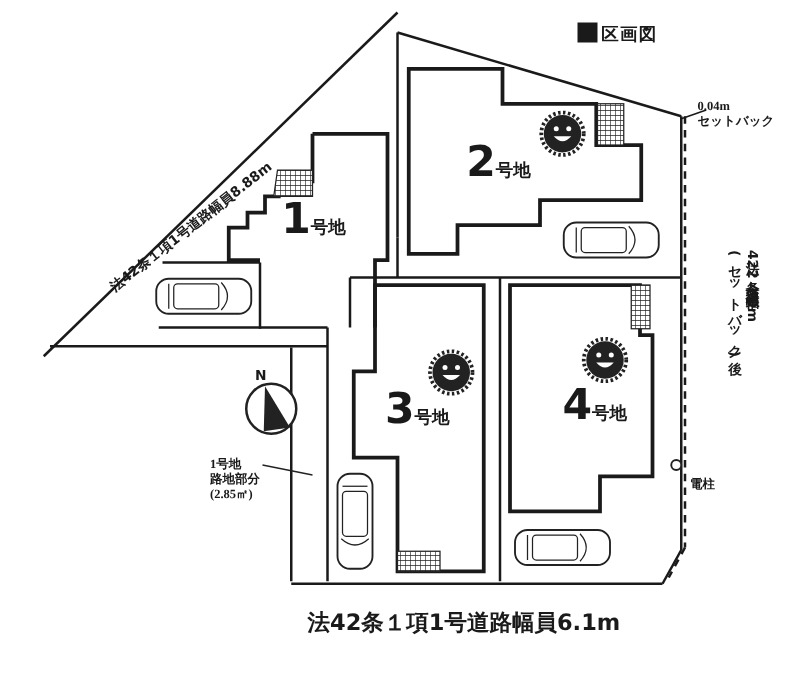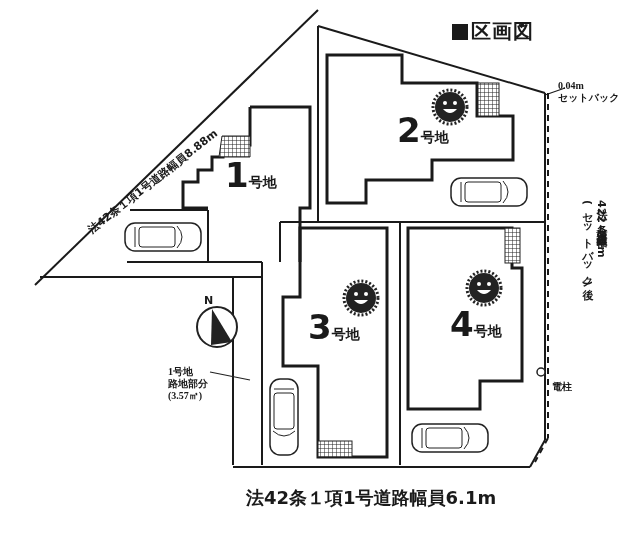"区画図" .title { font-size: 20px -> 14px; left: 452px -> 462px }
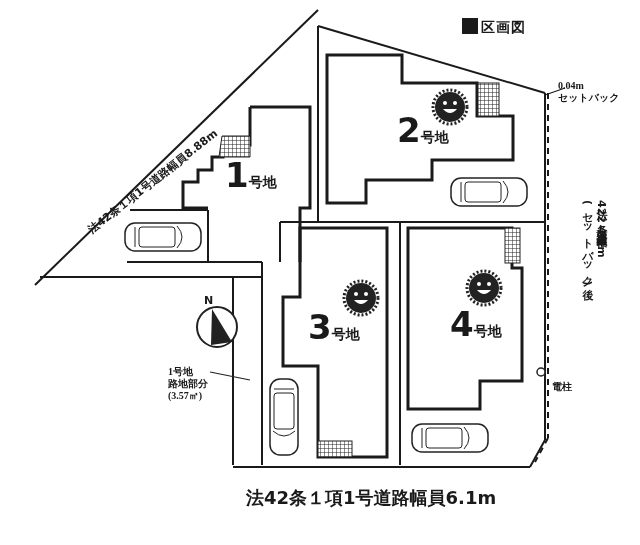"2号地" div.lbl { margin-left: 24px -> none }
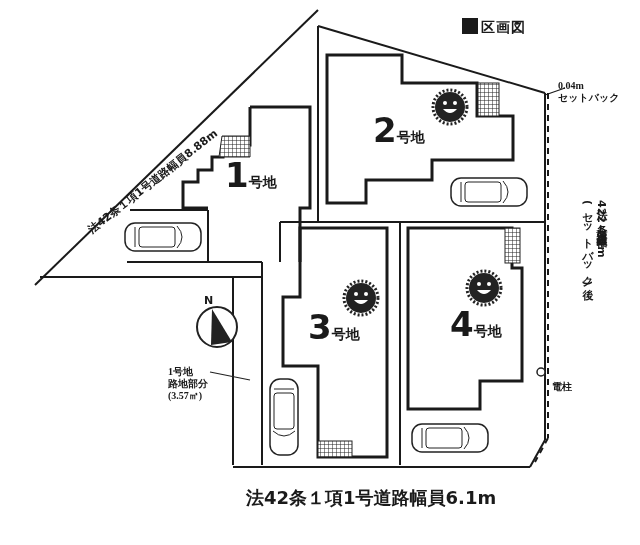"(3.57㎡)" div { text: 3.57 -> 2.85 }
